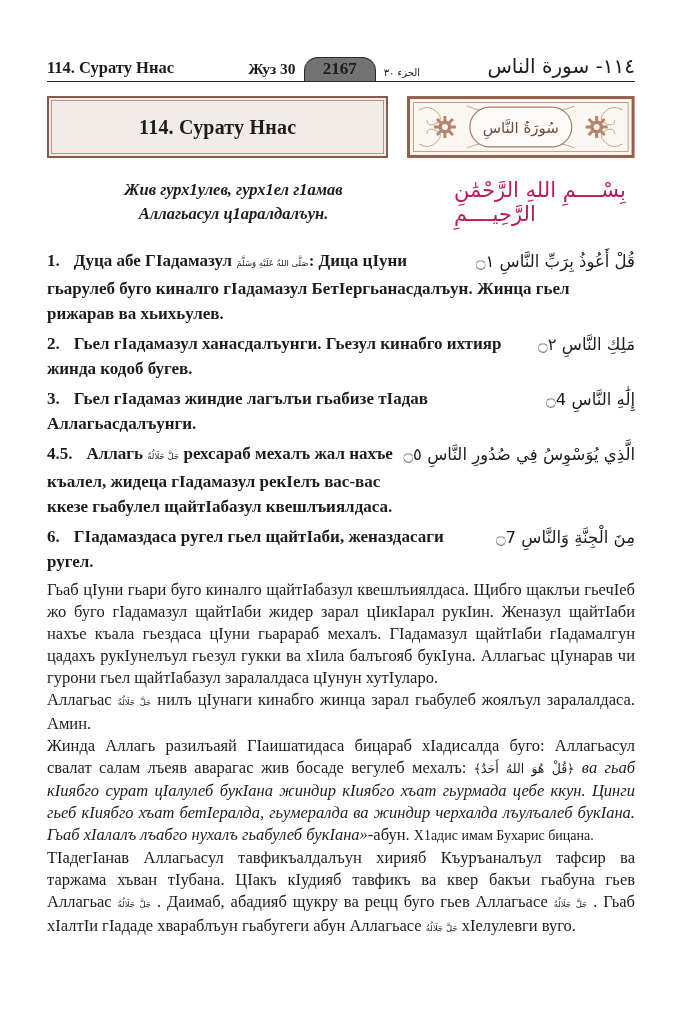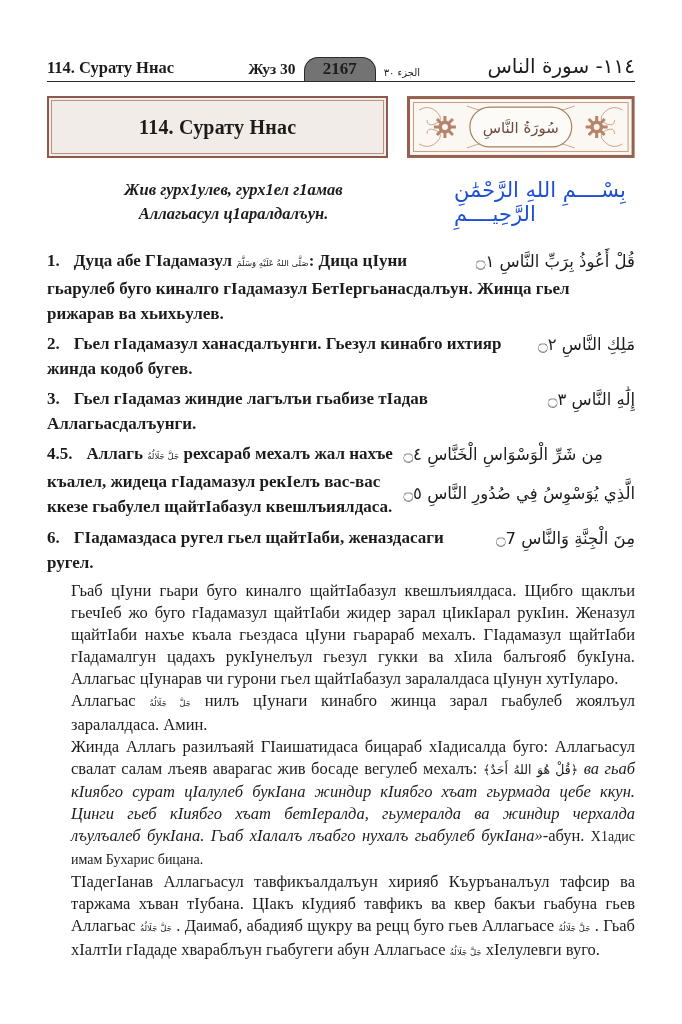"بِسْــــمِ اللهِ الرَّحْمَٰنِ" .basmala { color: #1d4ed8 -> #be185d }
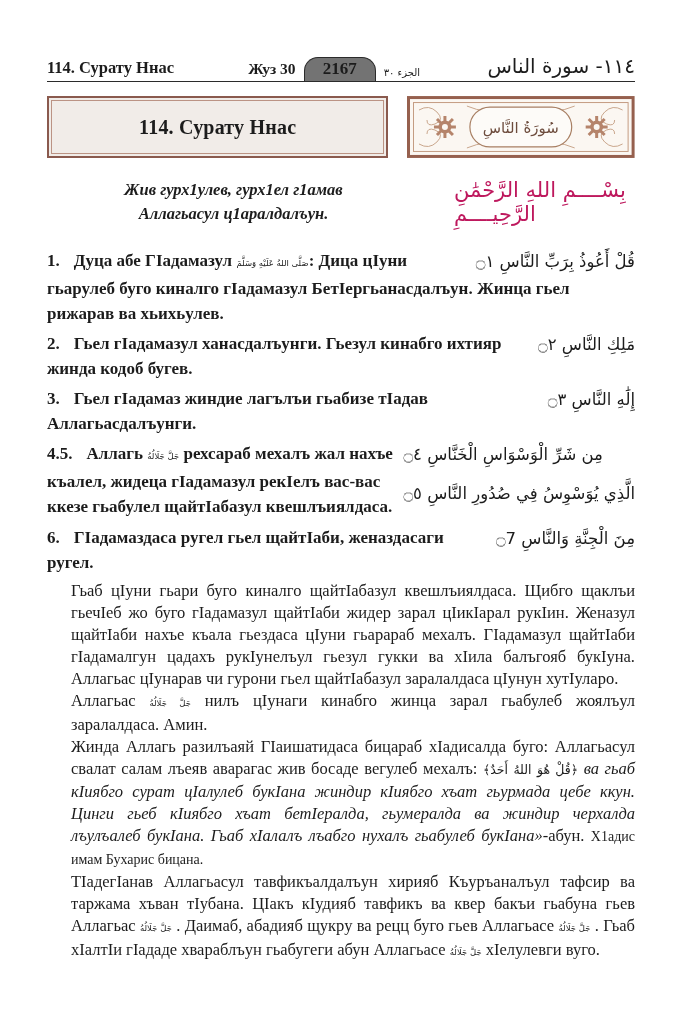"إِلَٰهِ النَّاسِ ۝٣" span.v-ar { text: ٣ -> 4 }
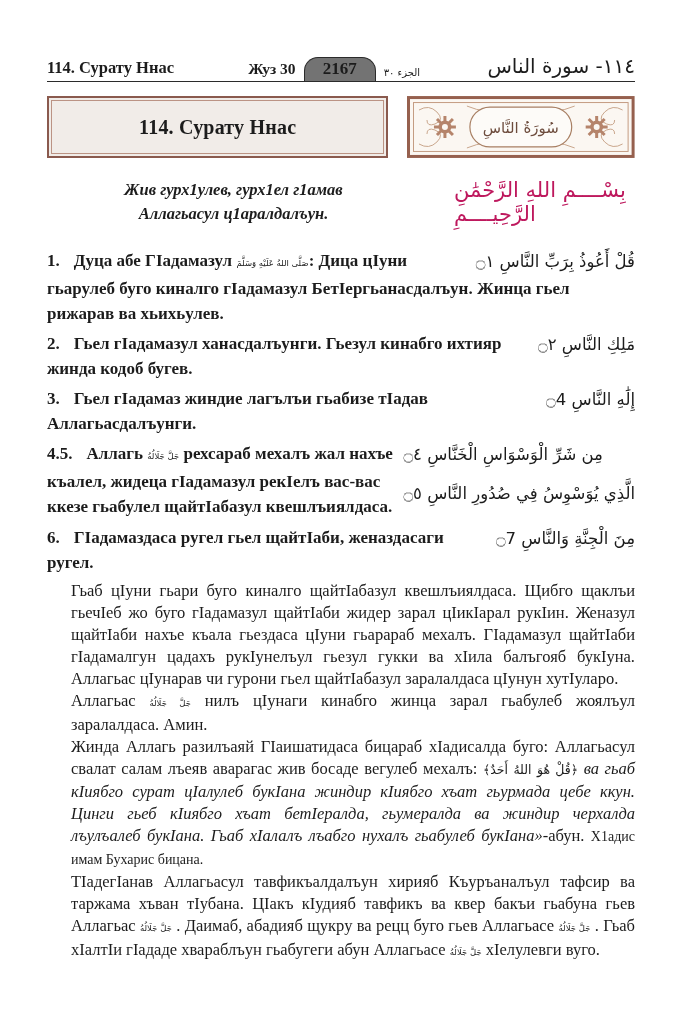"مِن شَرِّ الْوَسْوَاسِ الْخَنَّاسِ ۝٤" div { html: <div>مِن شَرِّ الْوَسْوَاسِ الْخَنَّاسِ ۝٤</div> -> none }
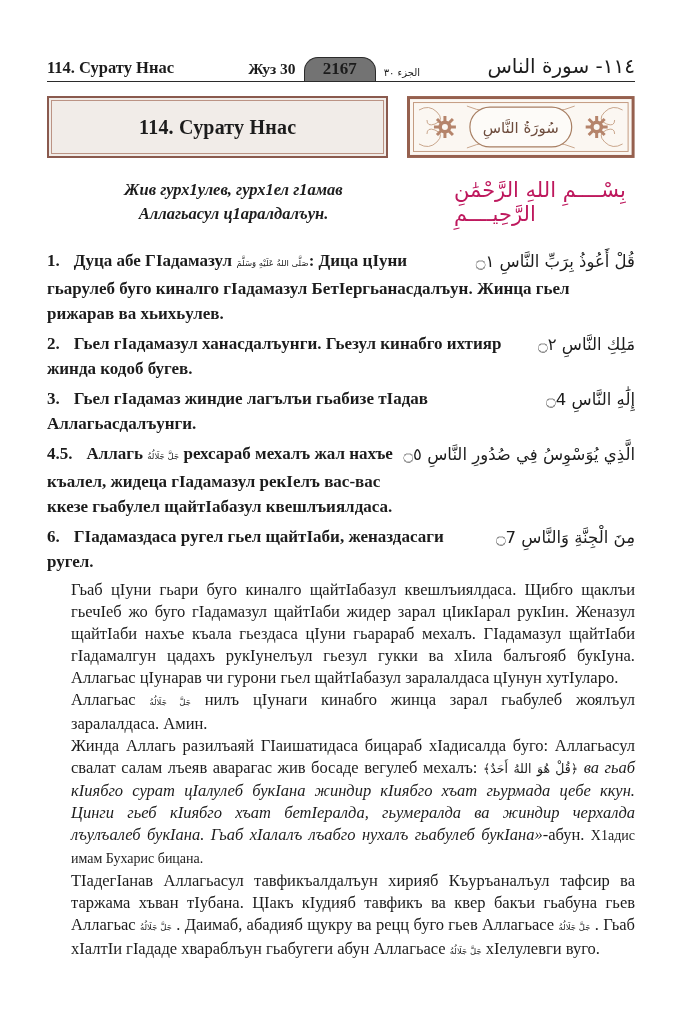"Гьаб цIуни гьари буго киналго" .commentary { margin-left: 24px -> none }
